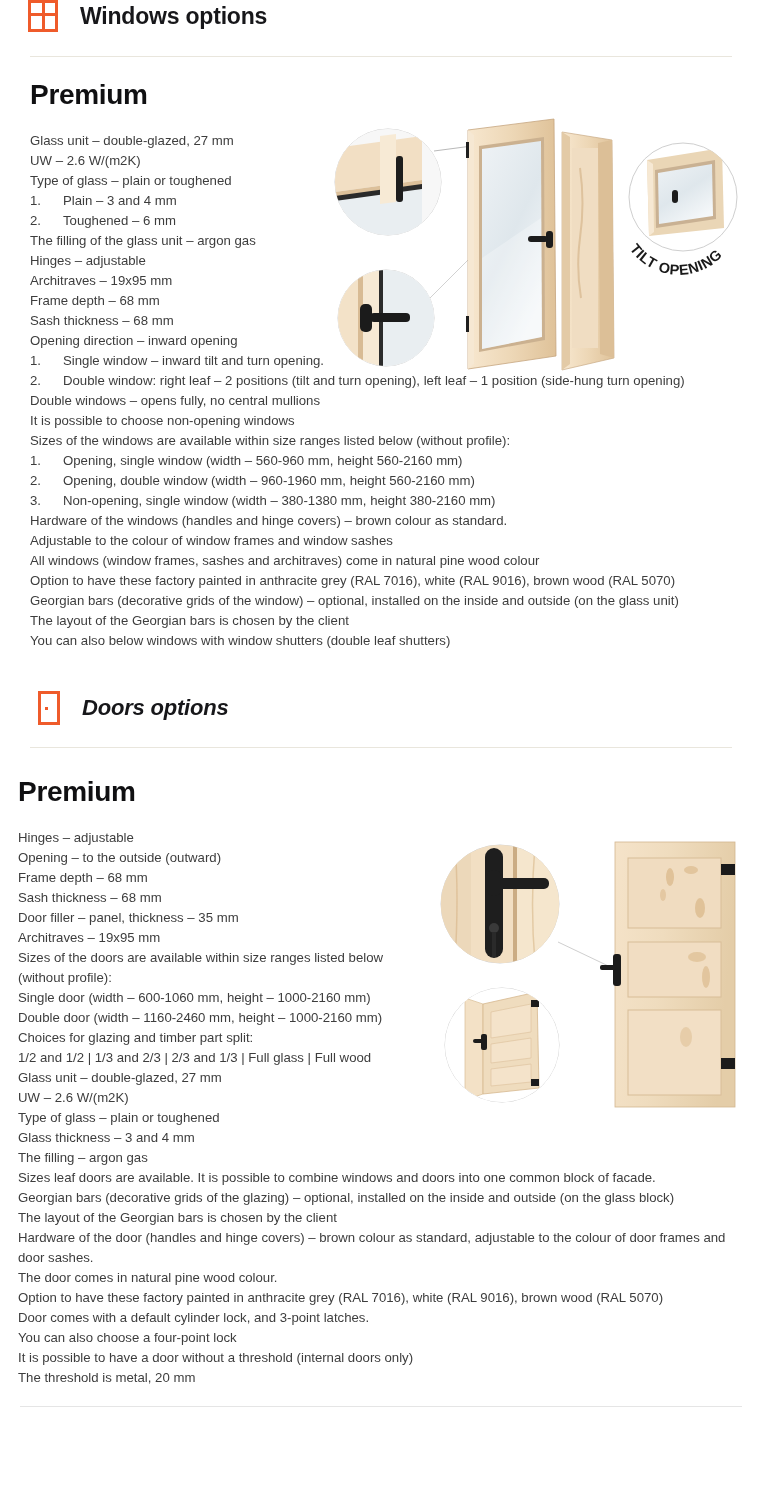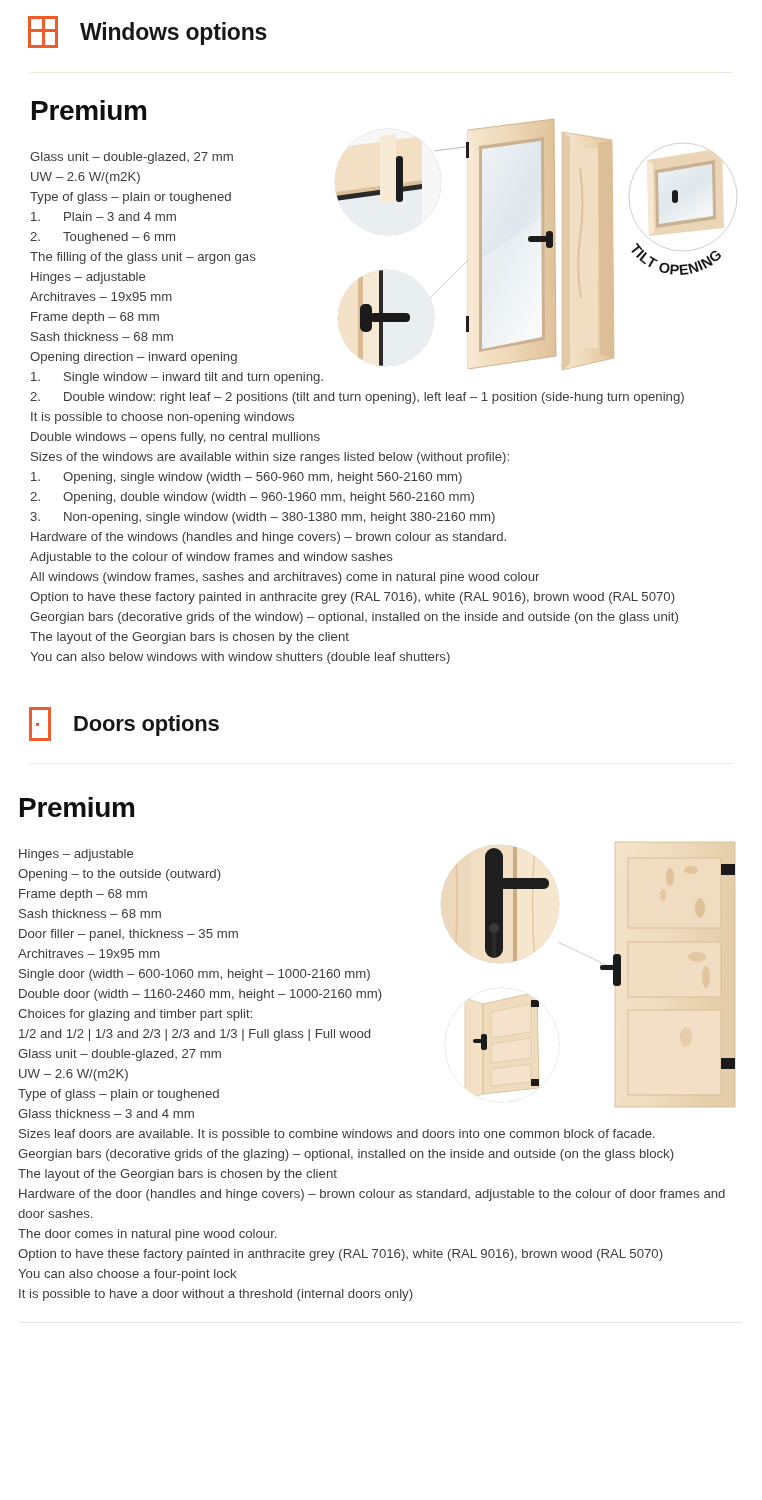"Windows options" .section-header.windows { padding: 16px 0 0 28px -> 0 0 0 28px }
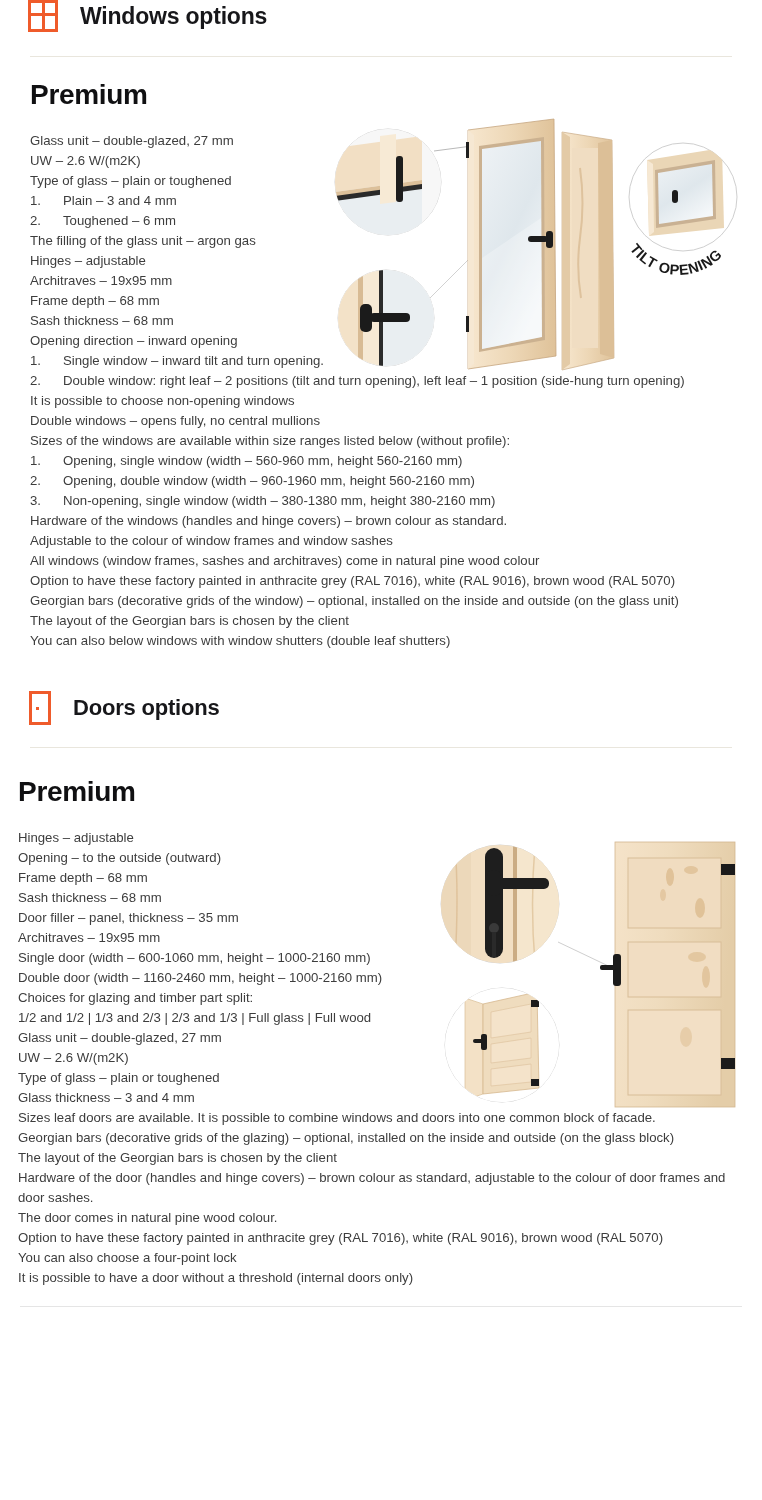"It is possible to choose" div { order: before "Double windows – opens fully," -> after "Double windows – opens fully," }
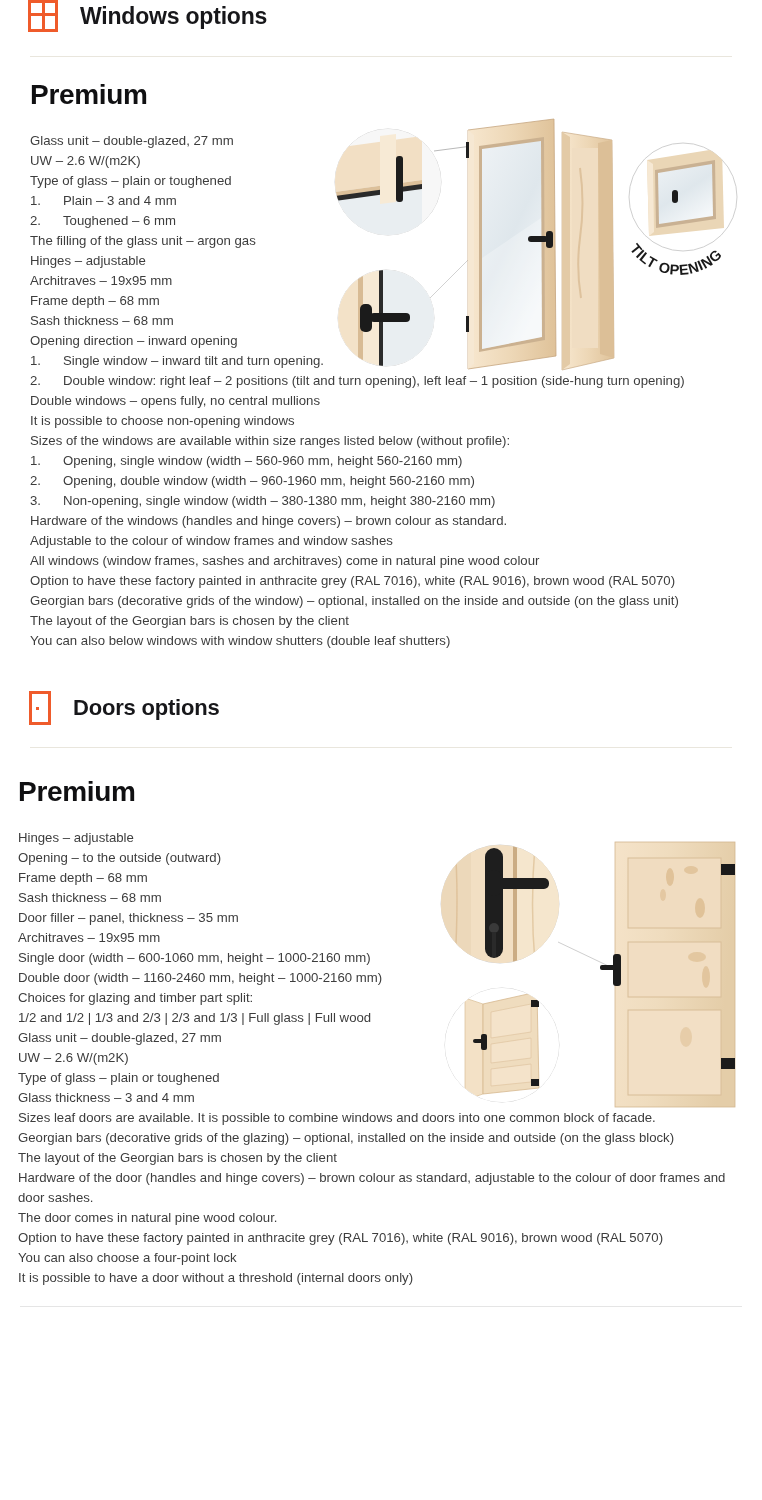"Doors options" .section-header.doors { font-style: none -> italic; padding: 0 0 0 21px -> 0 0 0 30px }
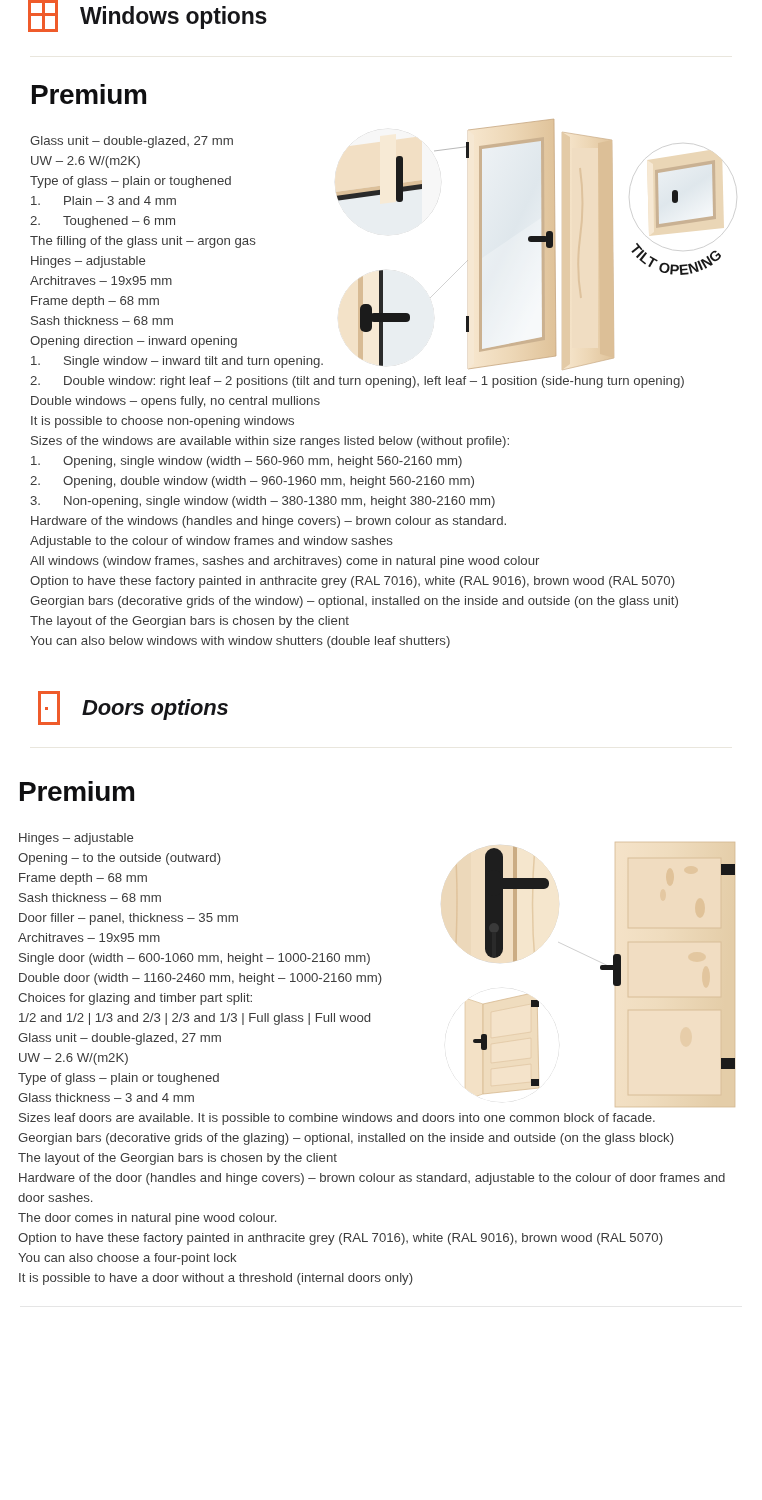"Sizes of the doors are" div.wrapline { html: none -> <div>Sizes of the doors are available within size ranges listed below (without profile):</div> }
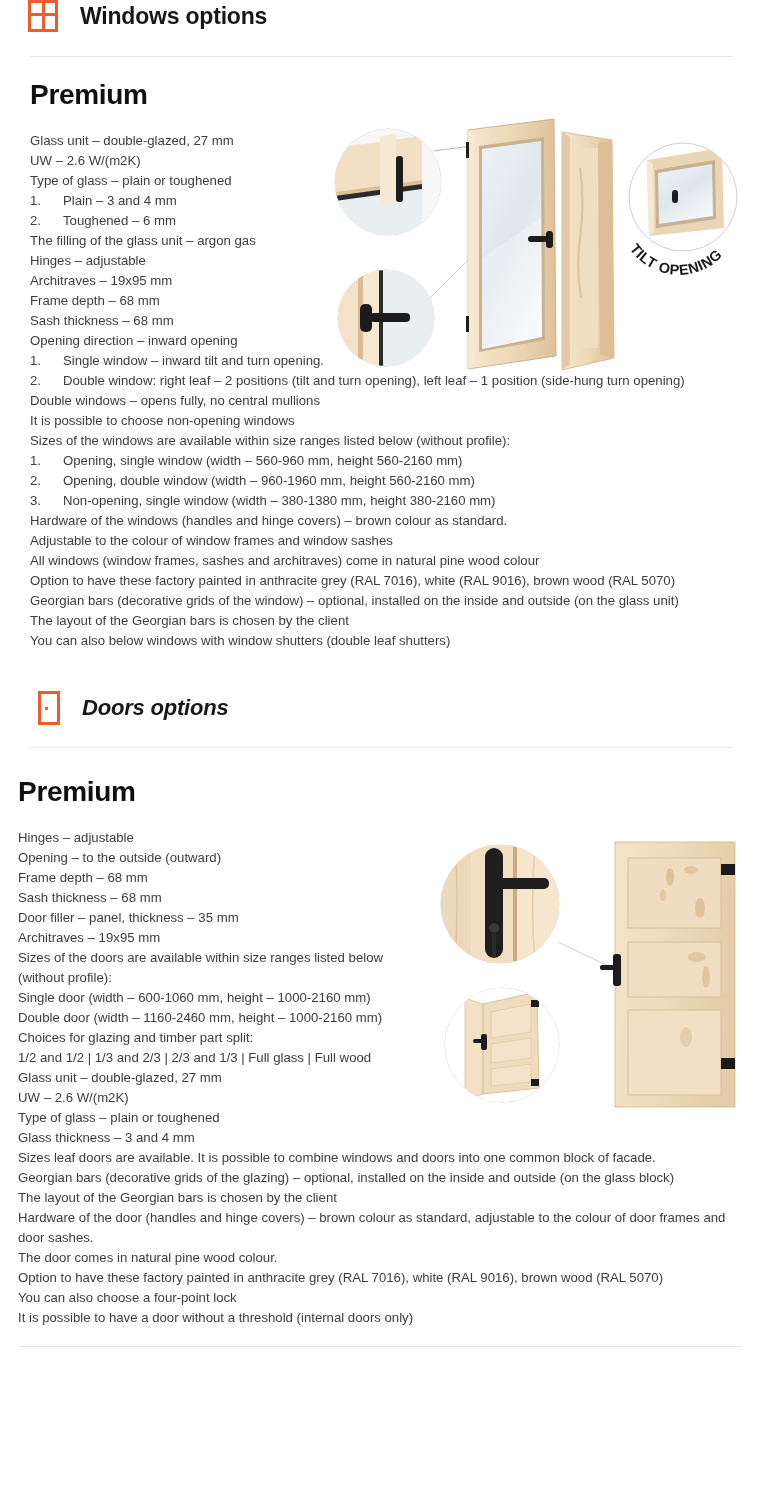"The filling – argon gas" div { html: none -> <div>The filling – argon gas</div> }
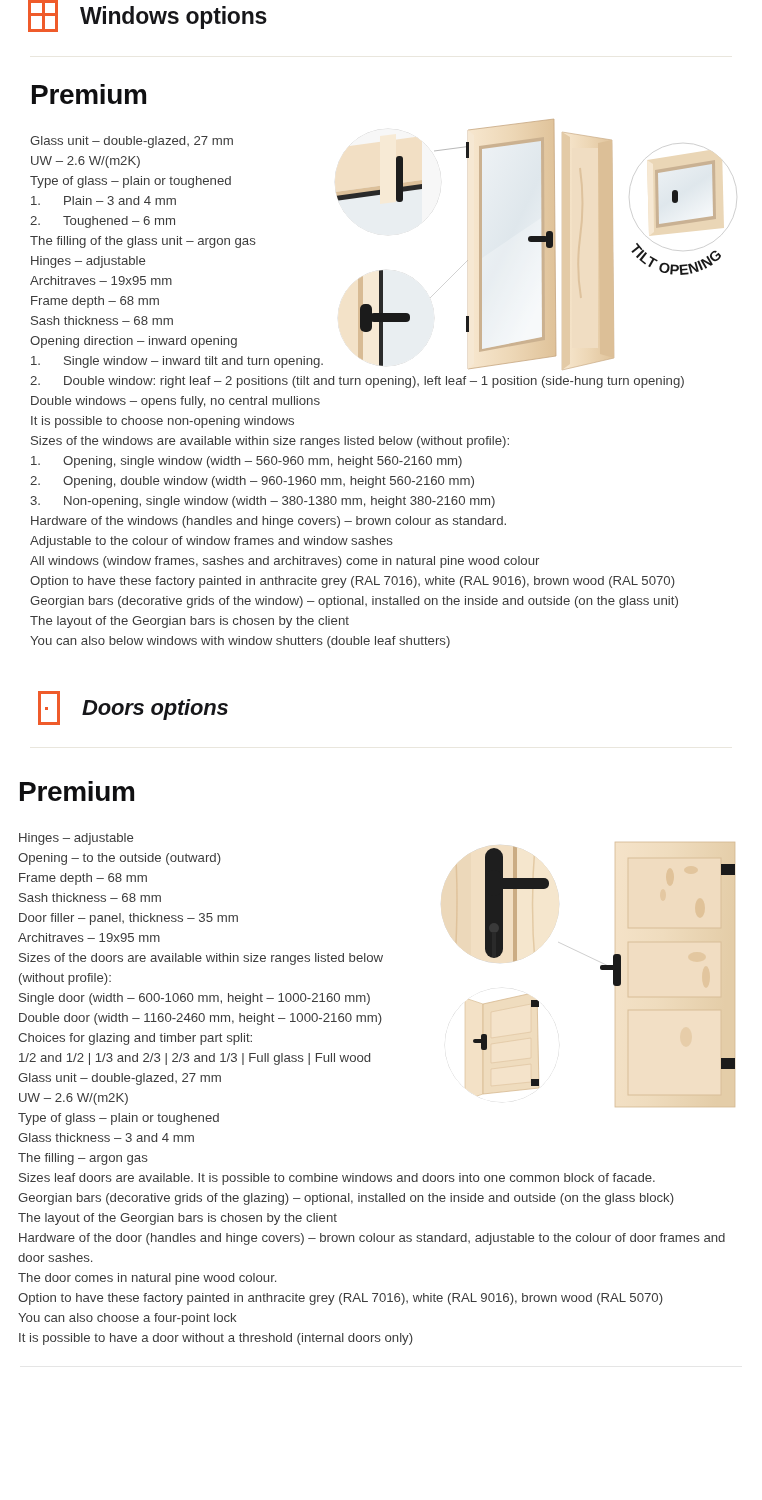"Door comes with a default" div { html: none -> <div>Door comes with a default cylinder lock, and 3-point latches.</div> }
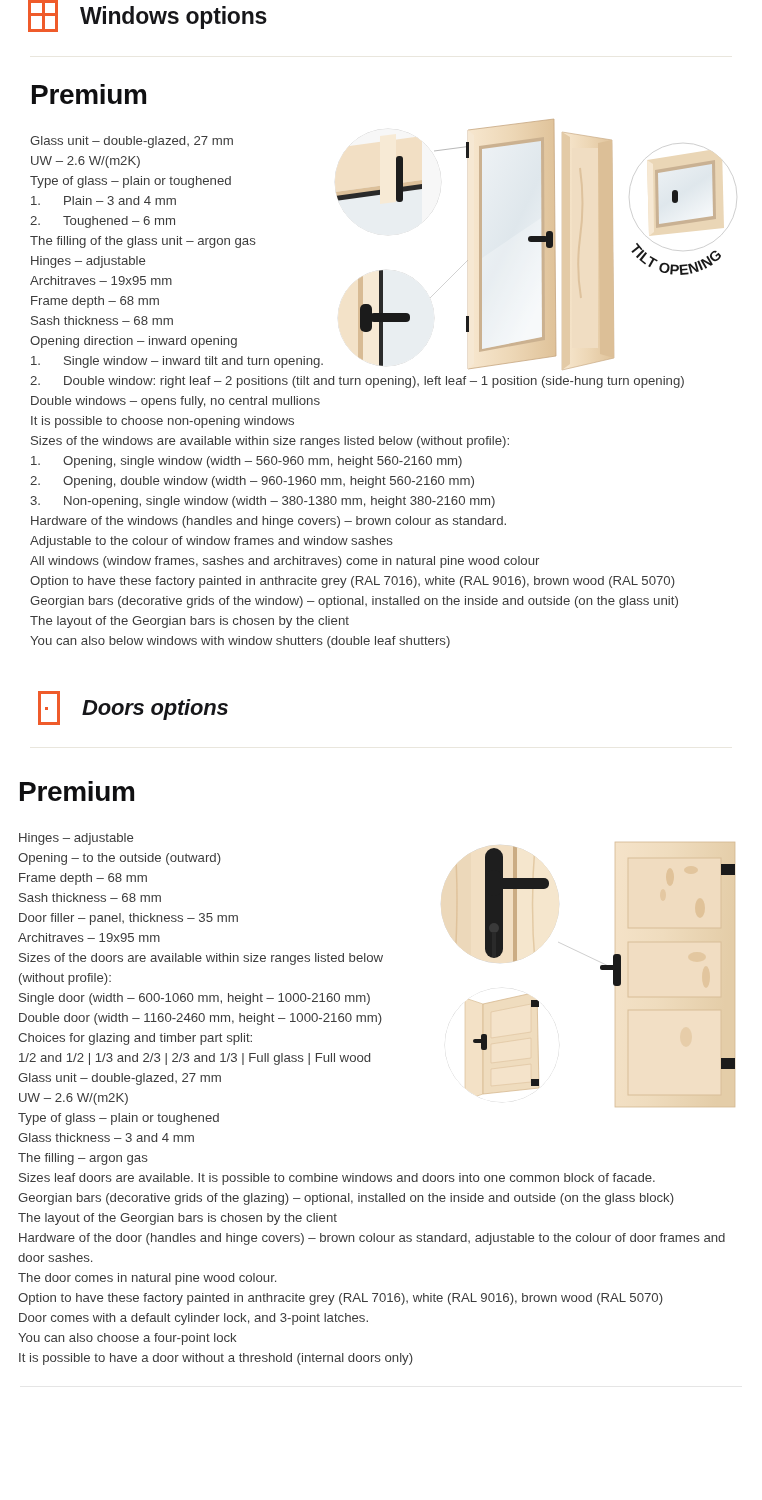"The threshold is metal, 20" div { html: none -> <div>The threshold is metal, 20 mm</div> }
